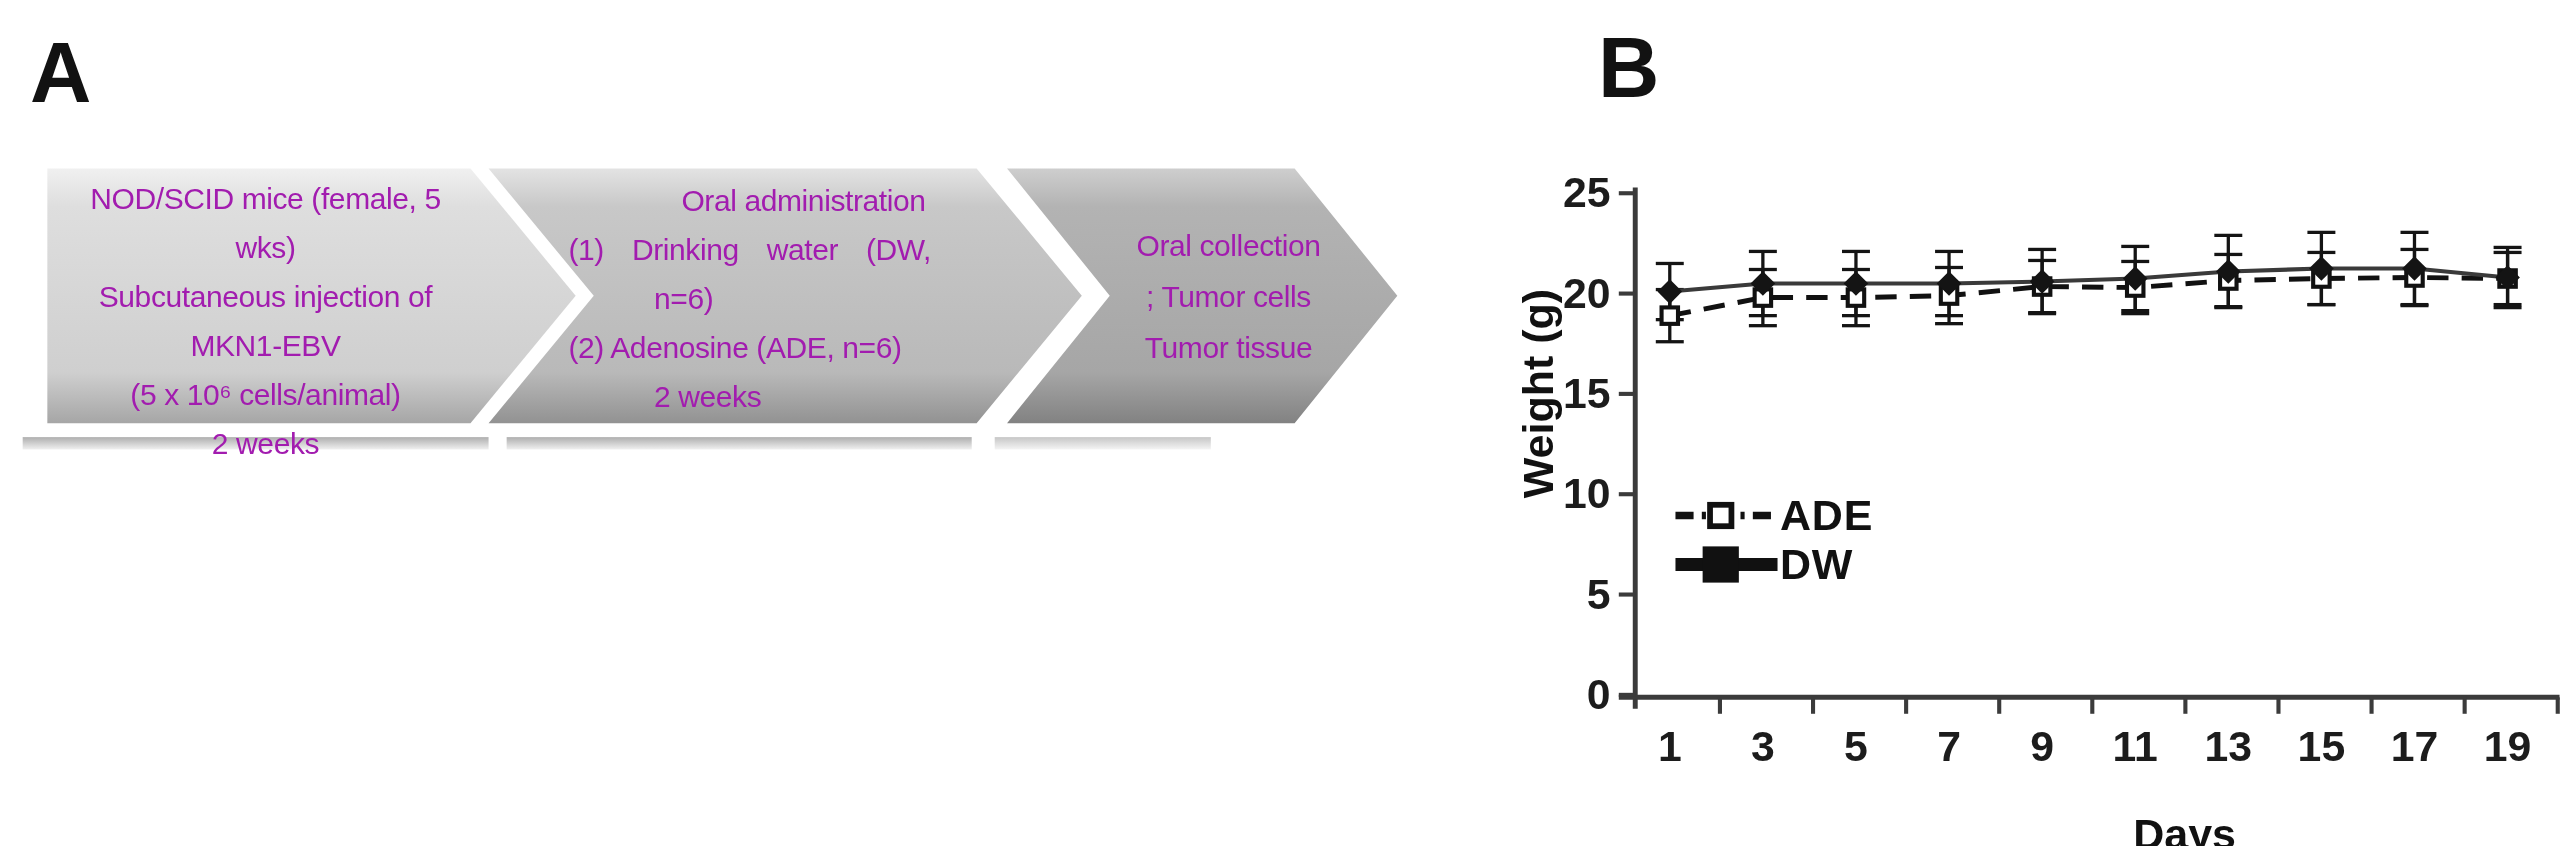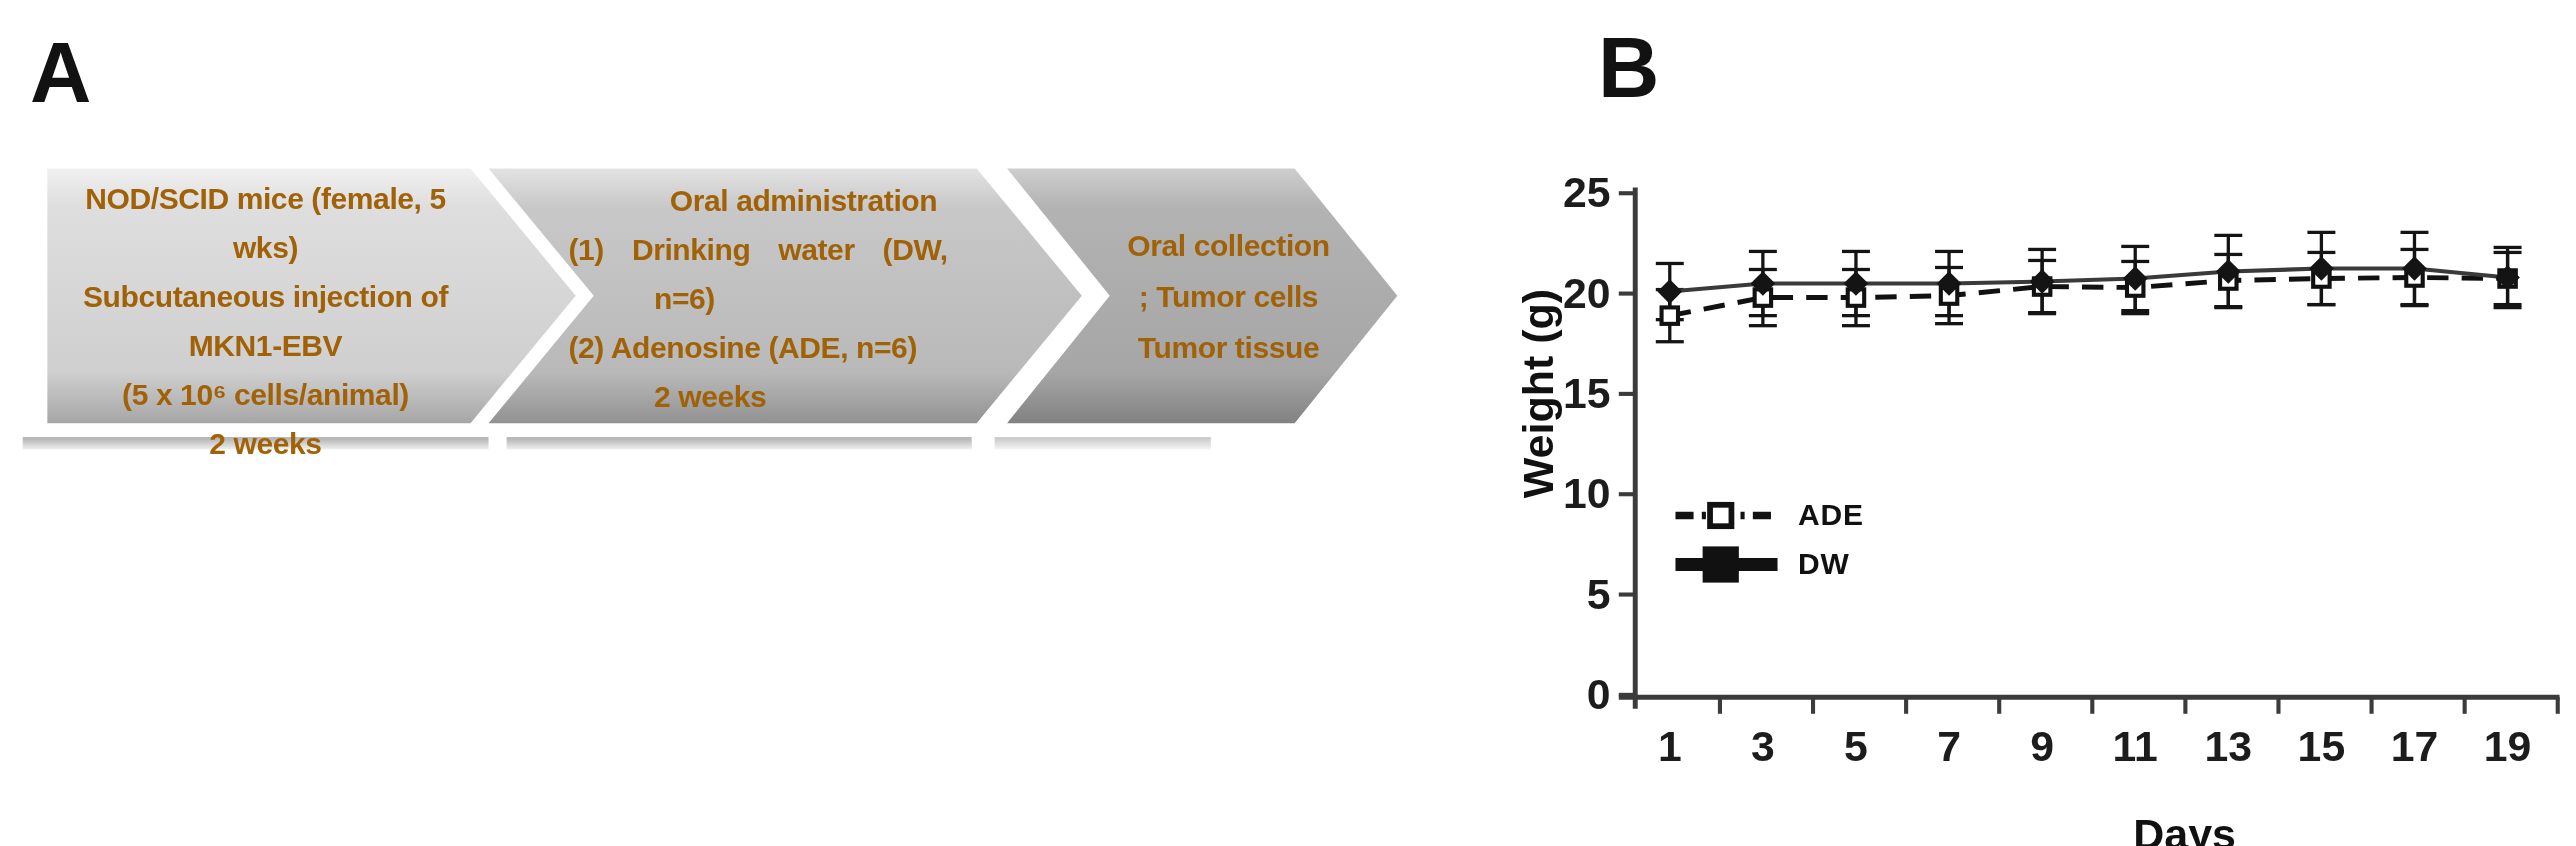"NOD/SCID mice (female, 5 wks)" .step-text { color: #a16207 -> #a21caf; font-weight: 700 -> 400 }
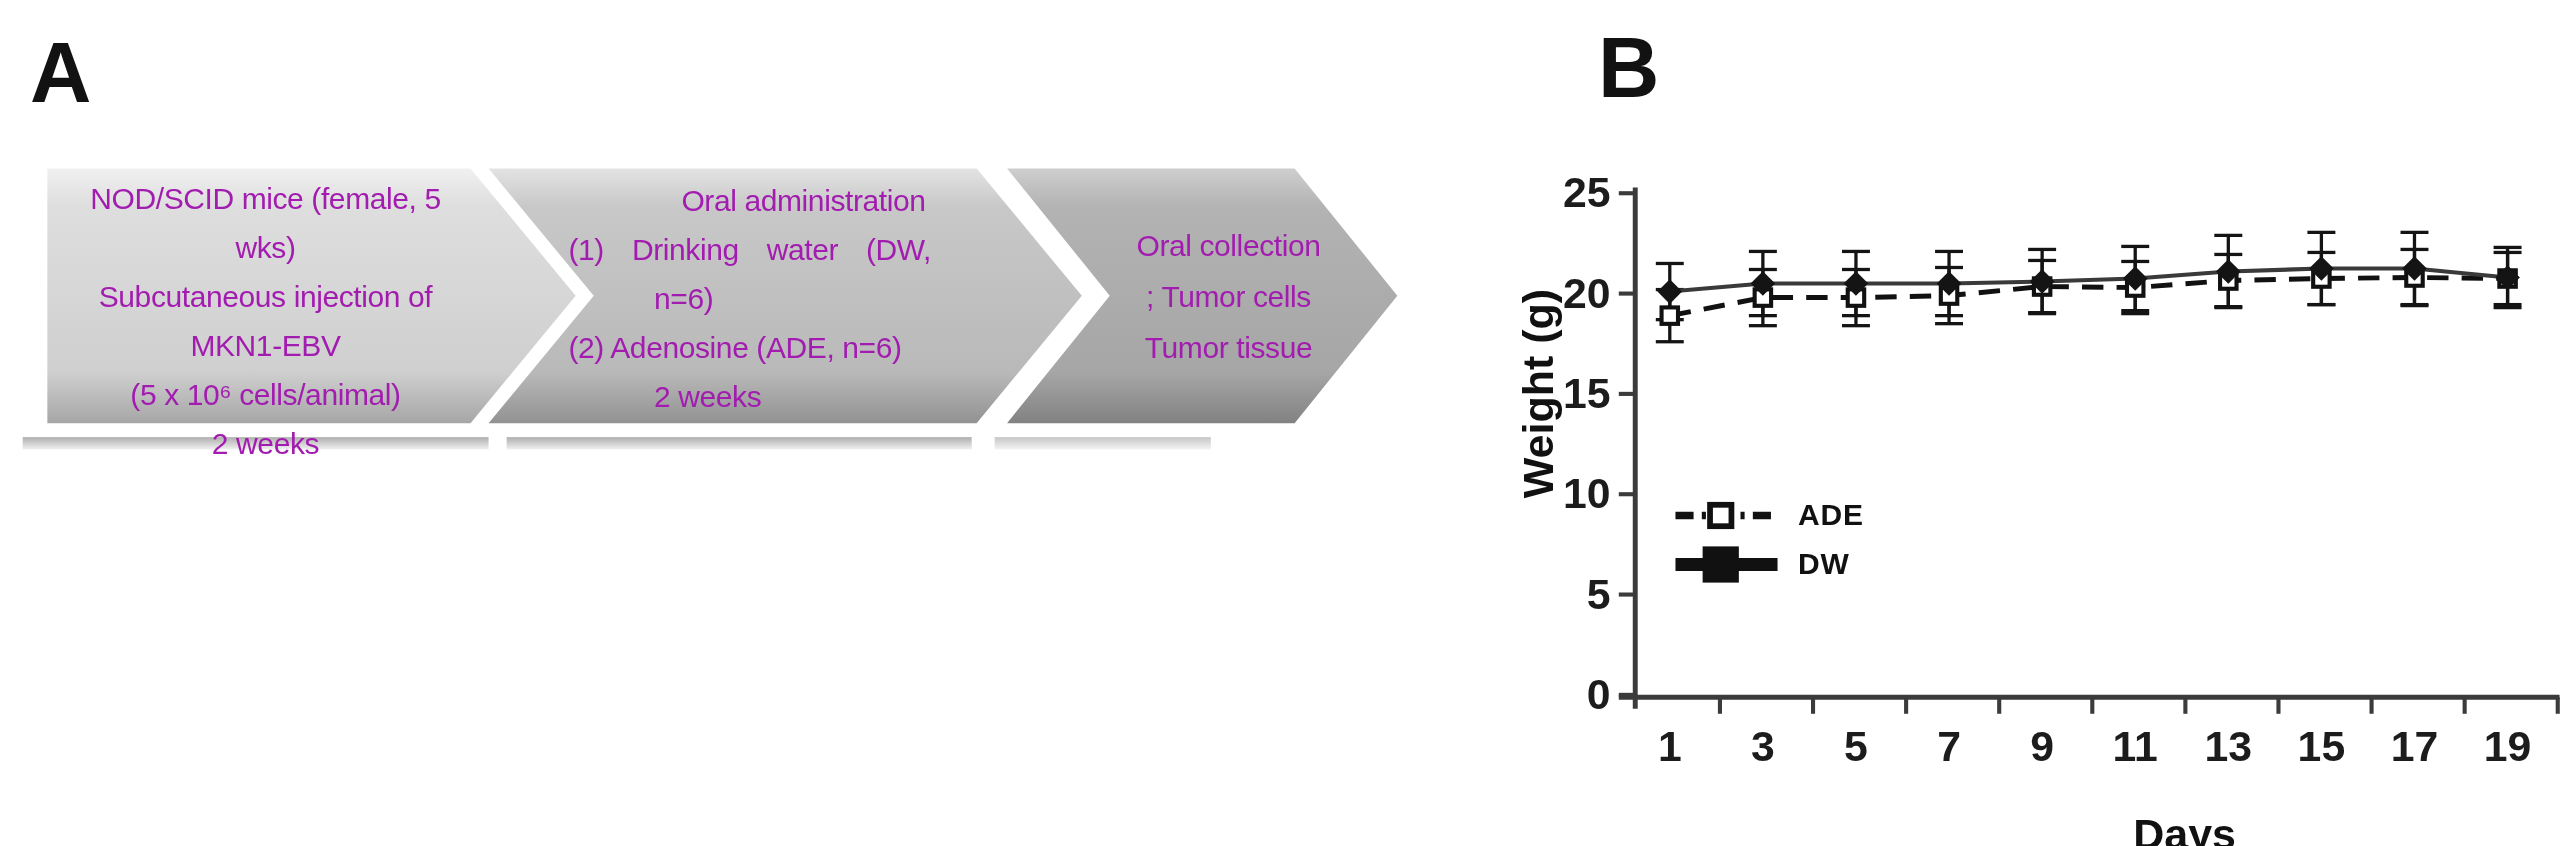"ADE" .lg-label { font-size: 30px -> 43px; margin-left: 18px -> none }
